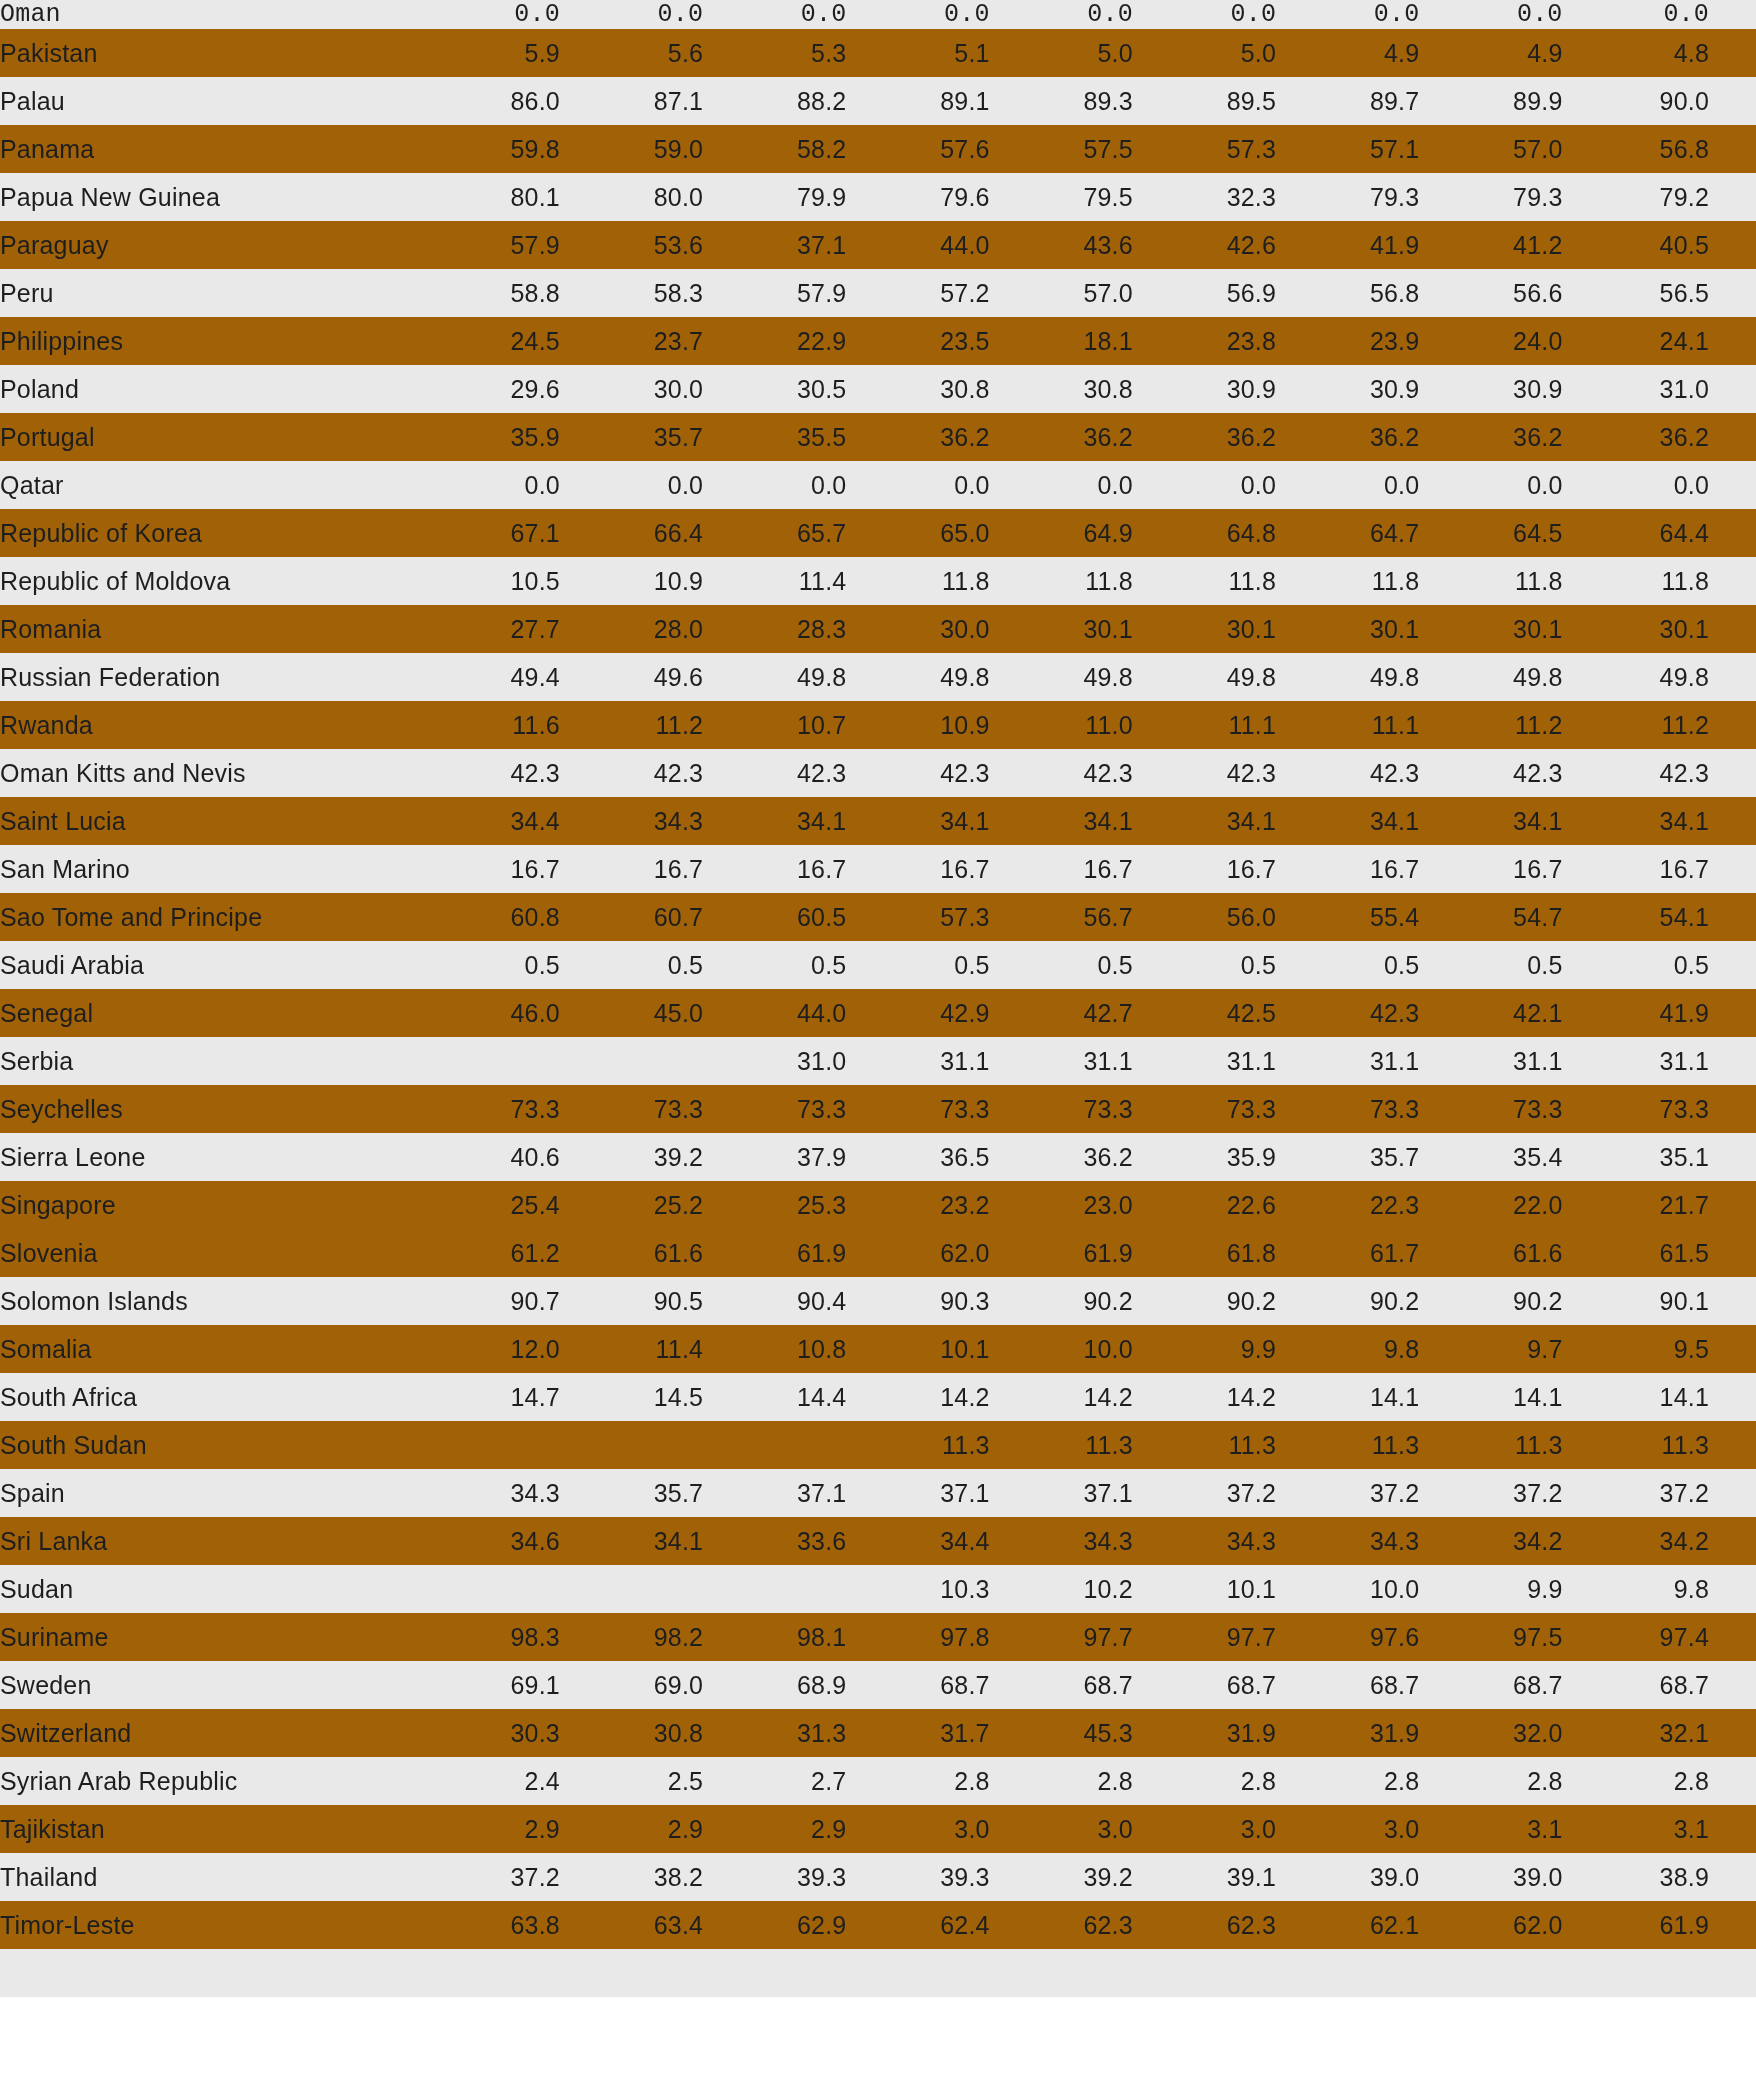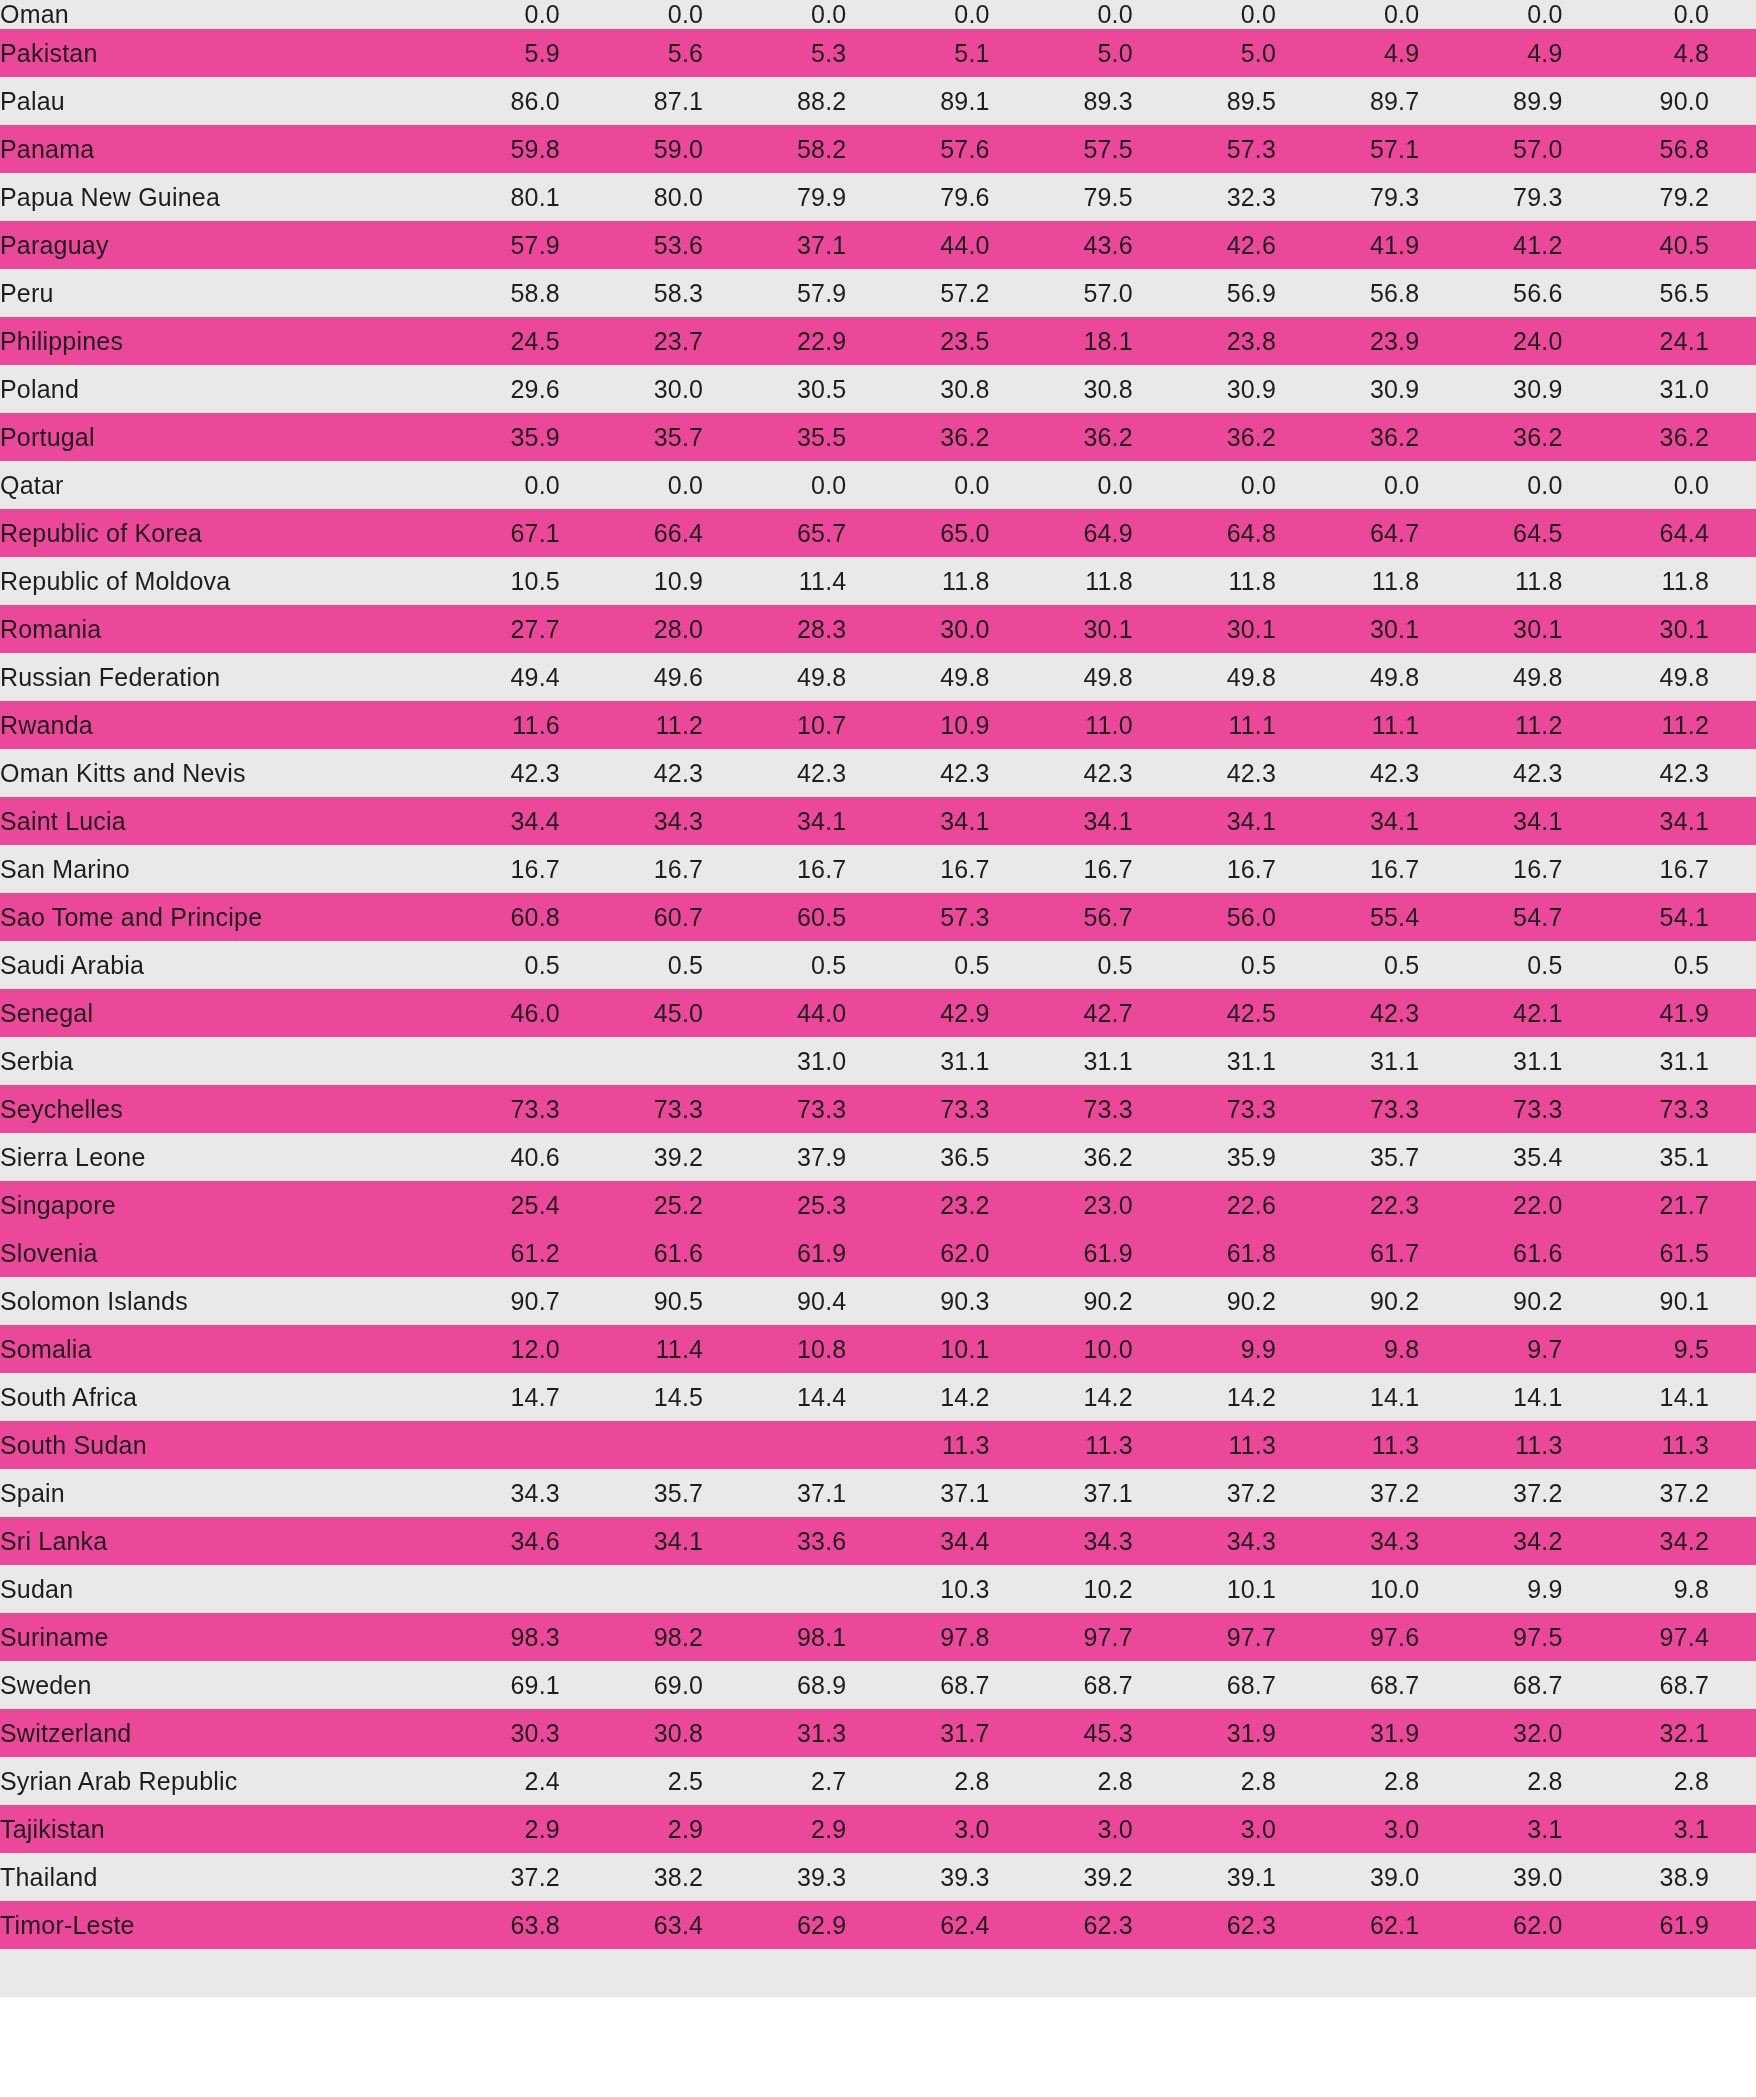"Oman" table.data-table tr.first-row { font-family: none -> Liberation Mono, monospace }
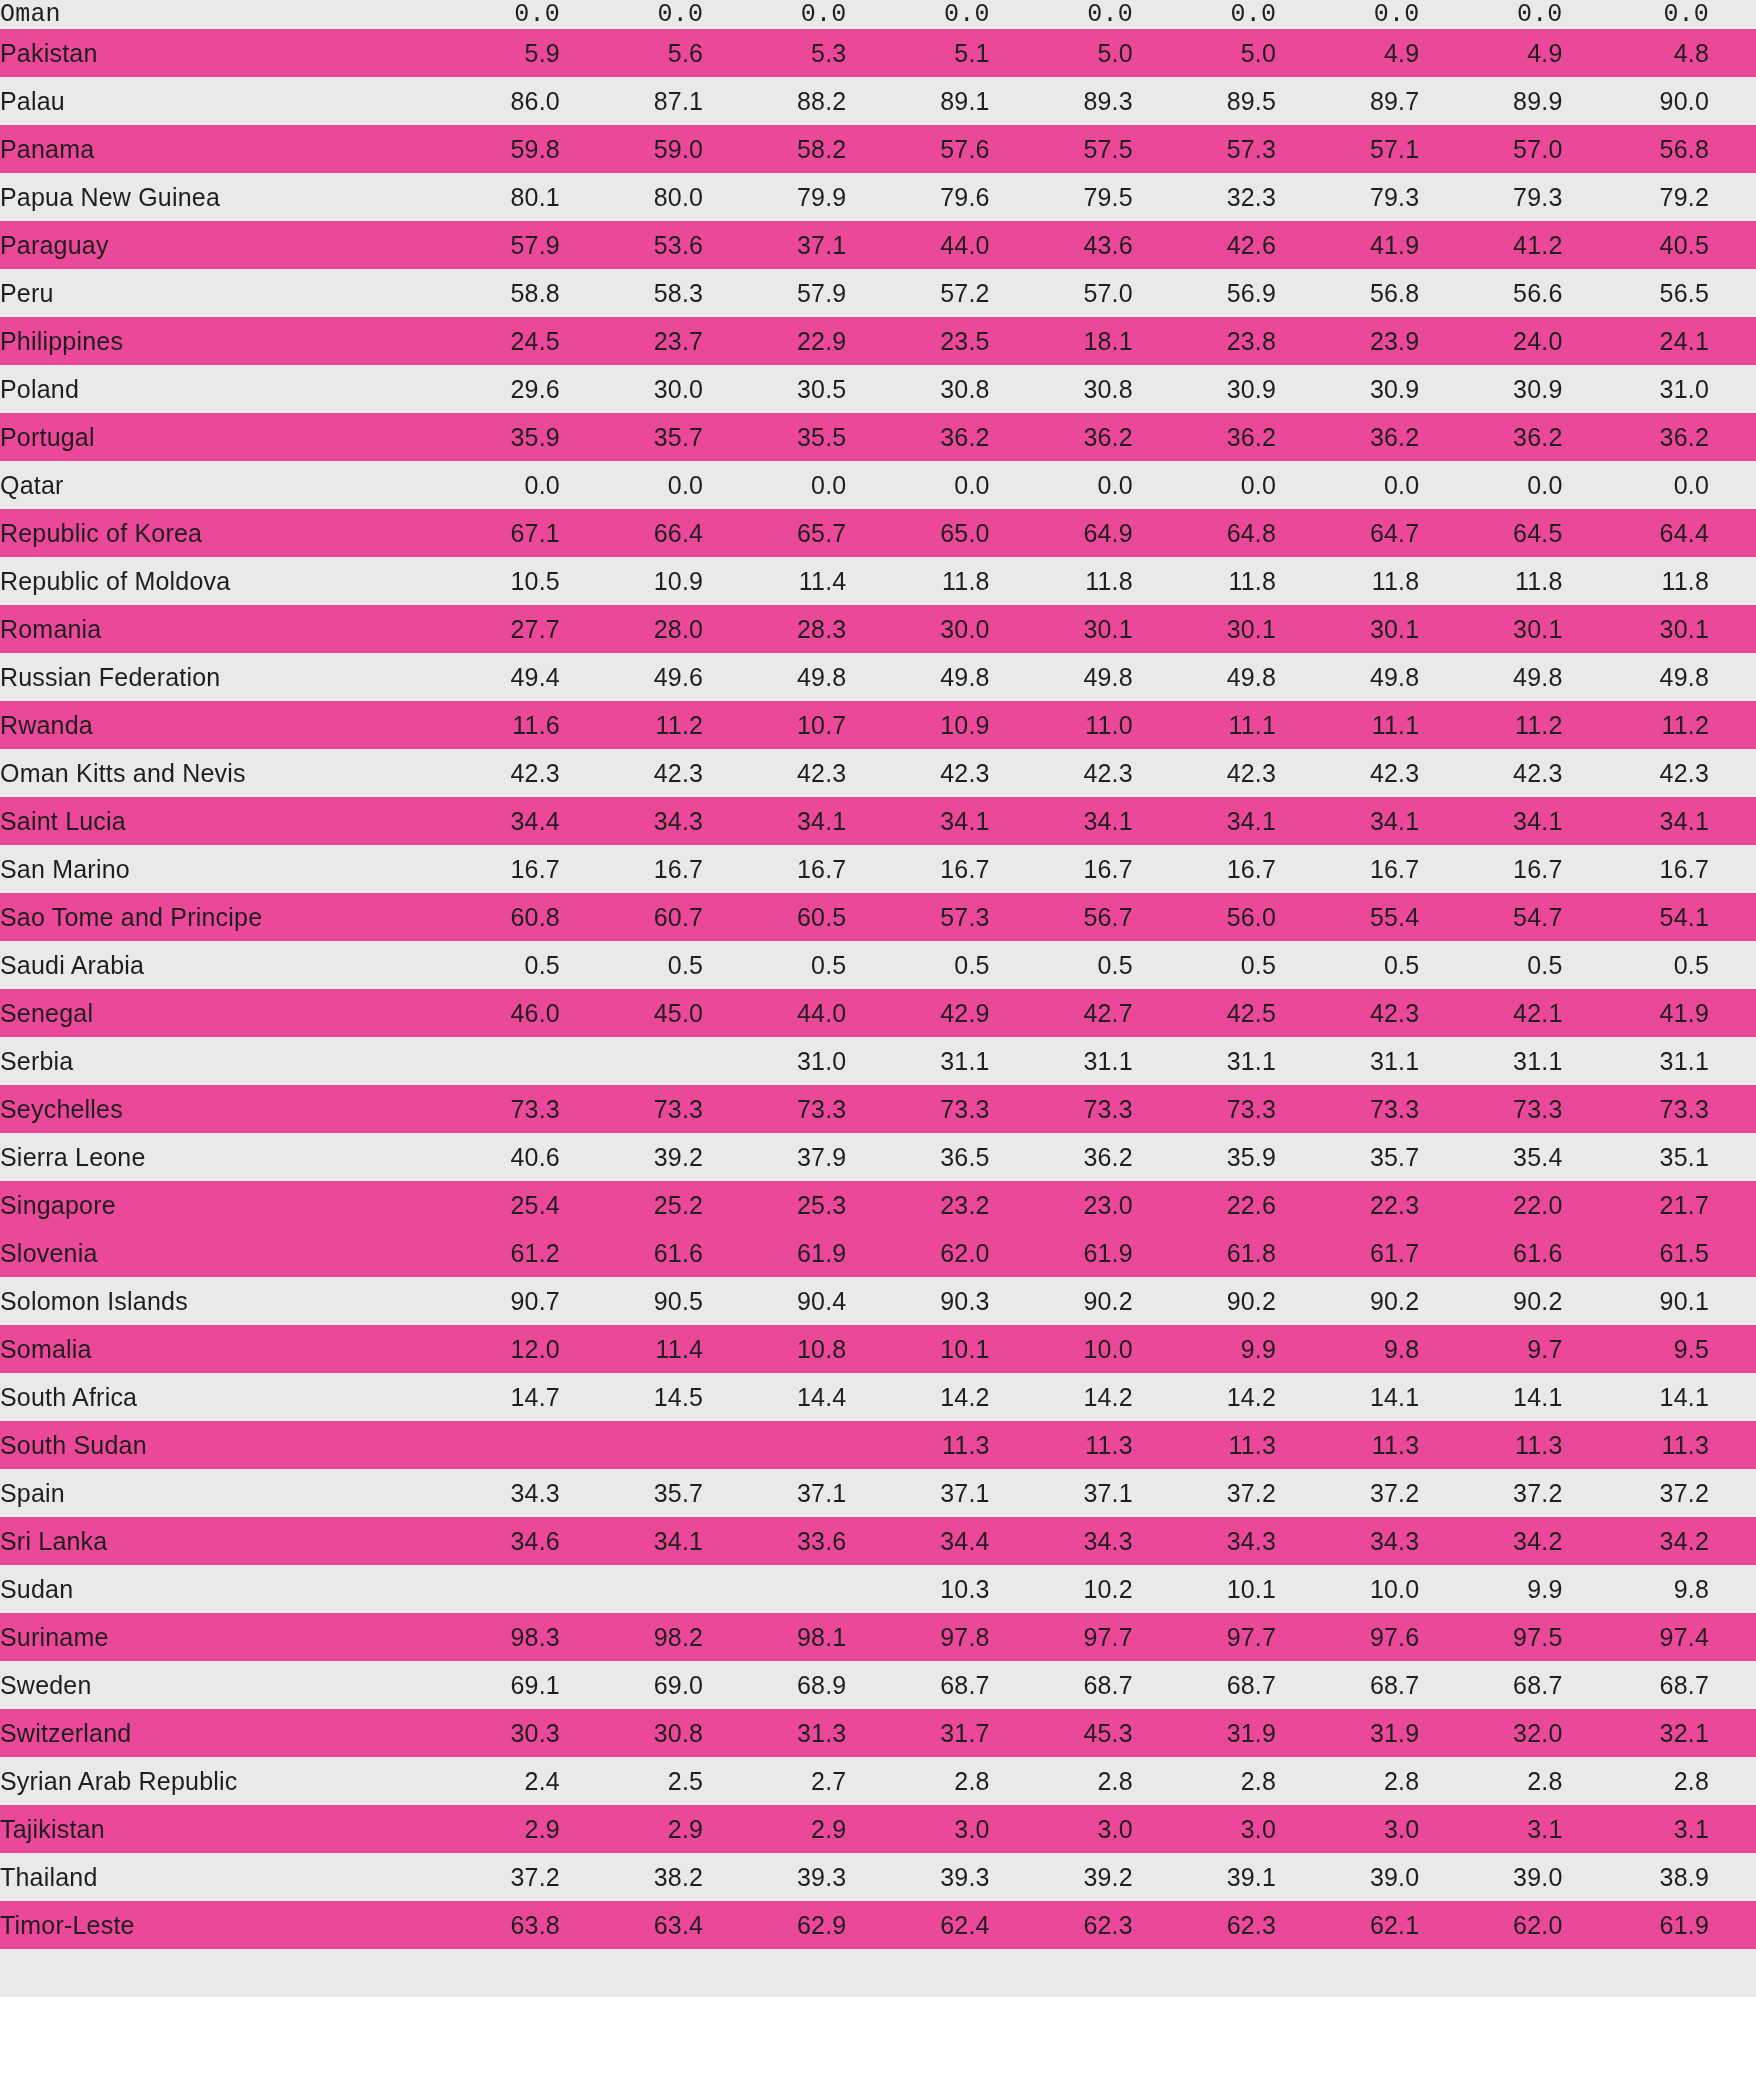"Pakistan" table.data-table tr.even-stripe { background: #ec4899 -> #a16207 }
